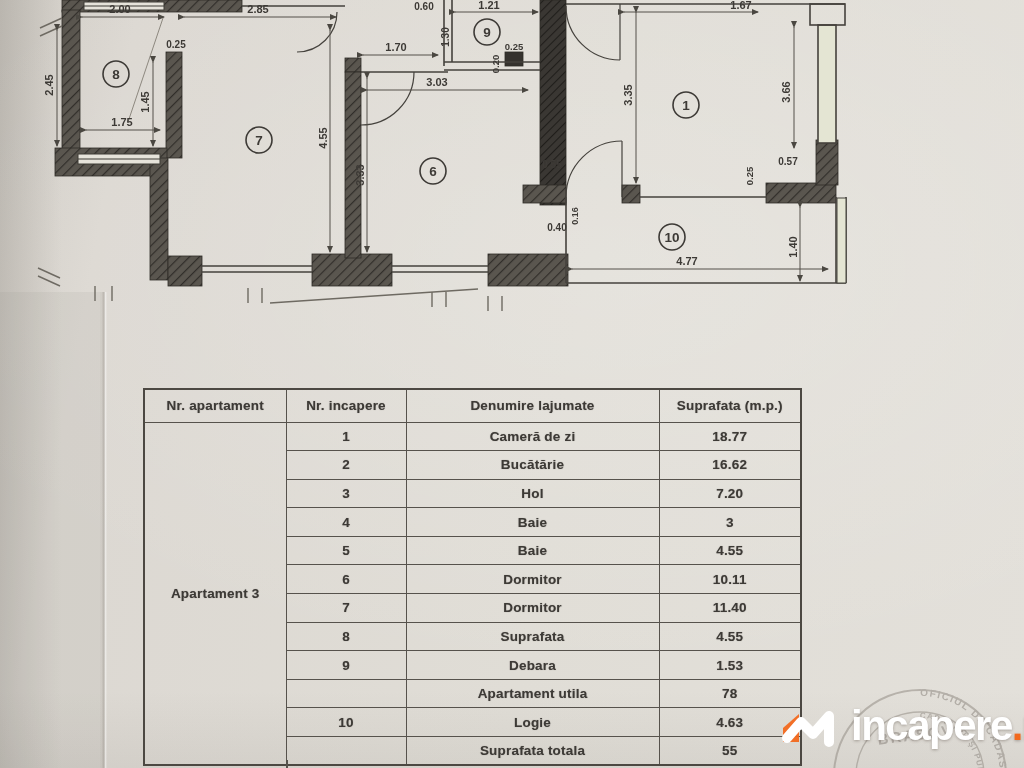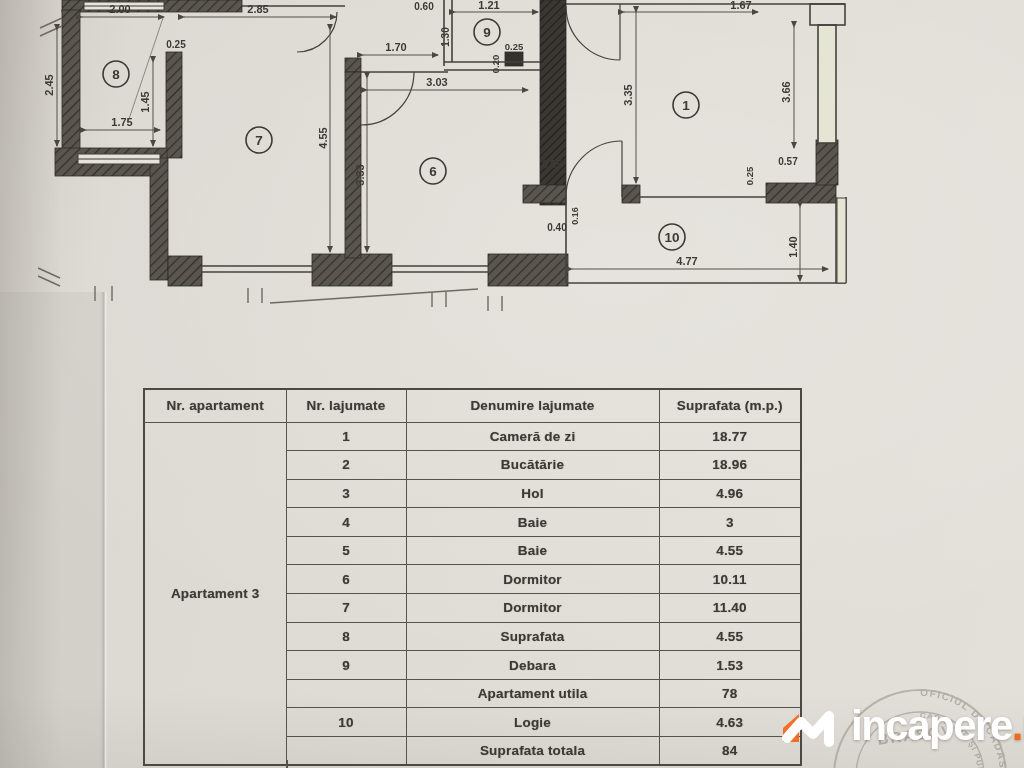"Nr. lajumate" th { text: lajumate -> incapere }
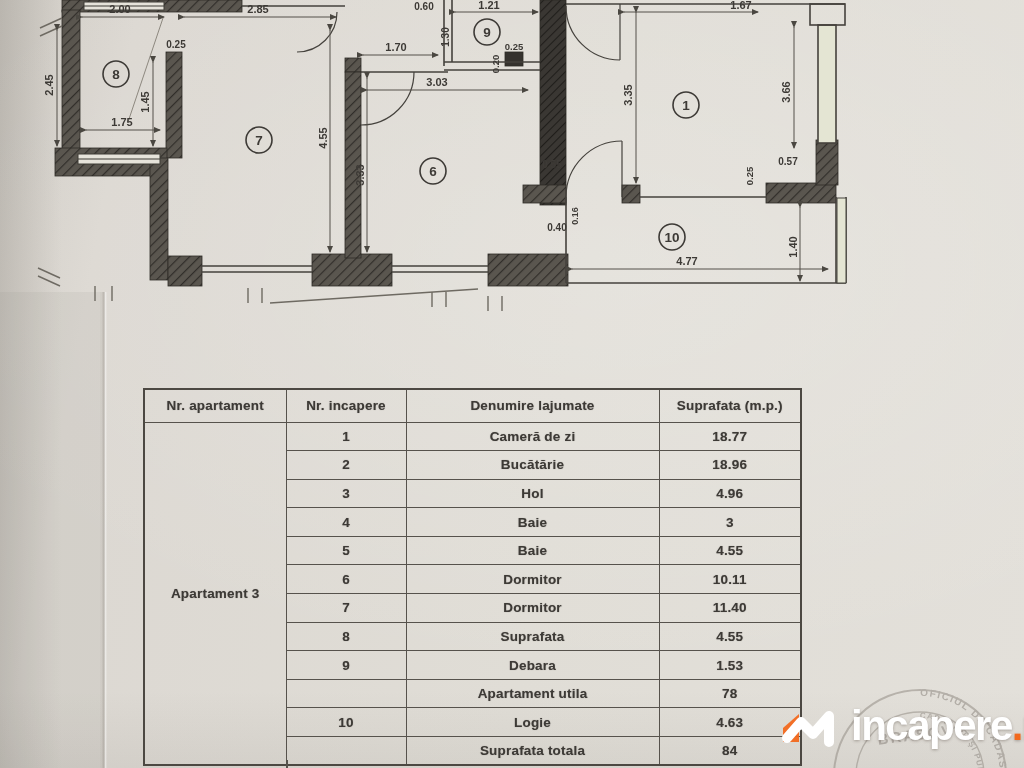"18.96" td { text: 18.96 -> 16.62 }
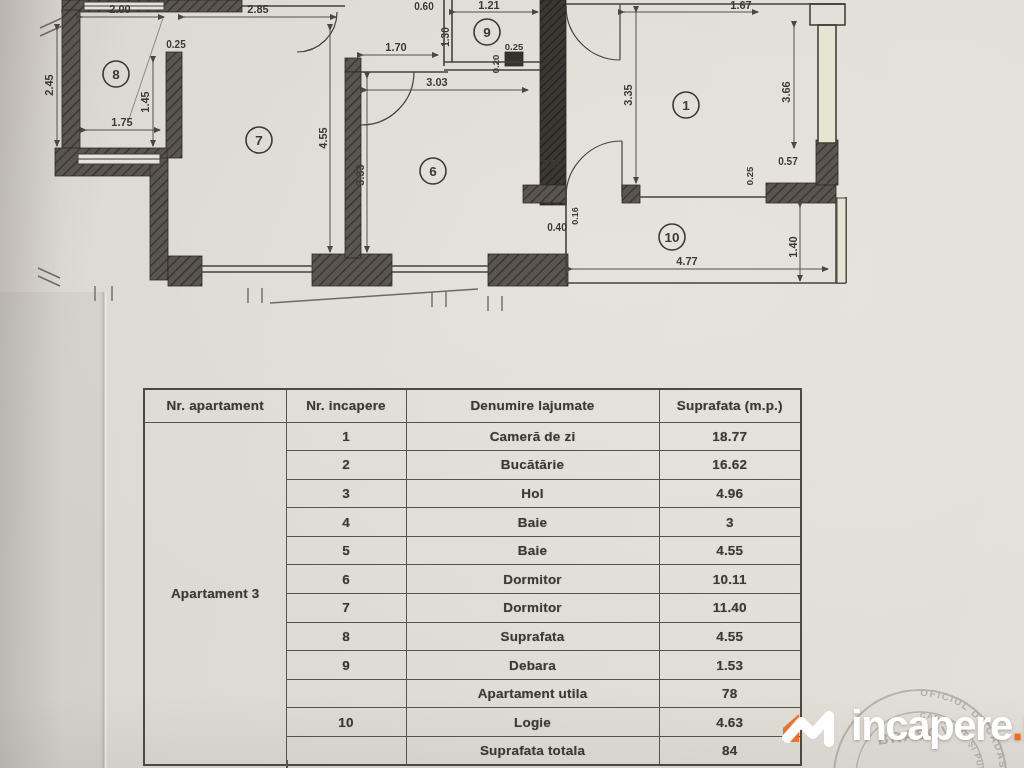"4.96" td { text: 4.96 -> 7.20 }
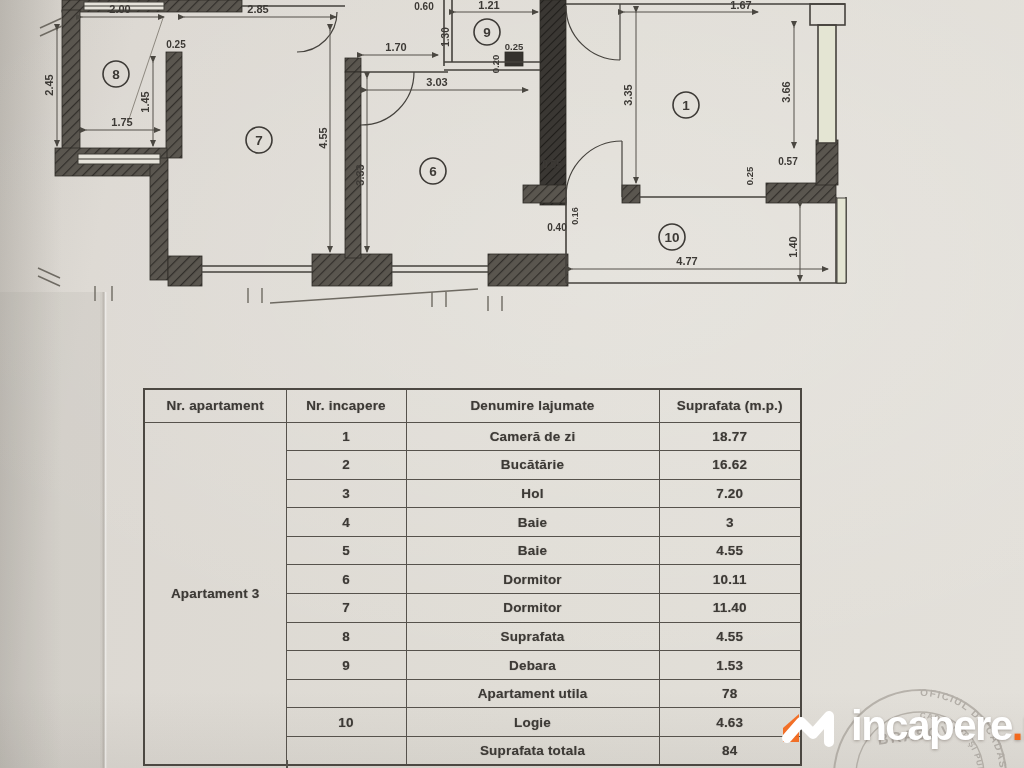"84" td { text: 84 -> 55 }
